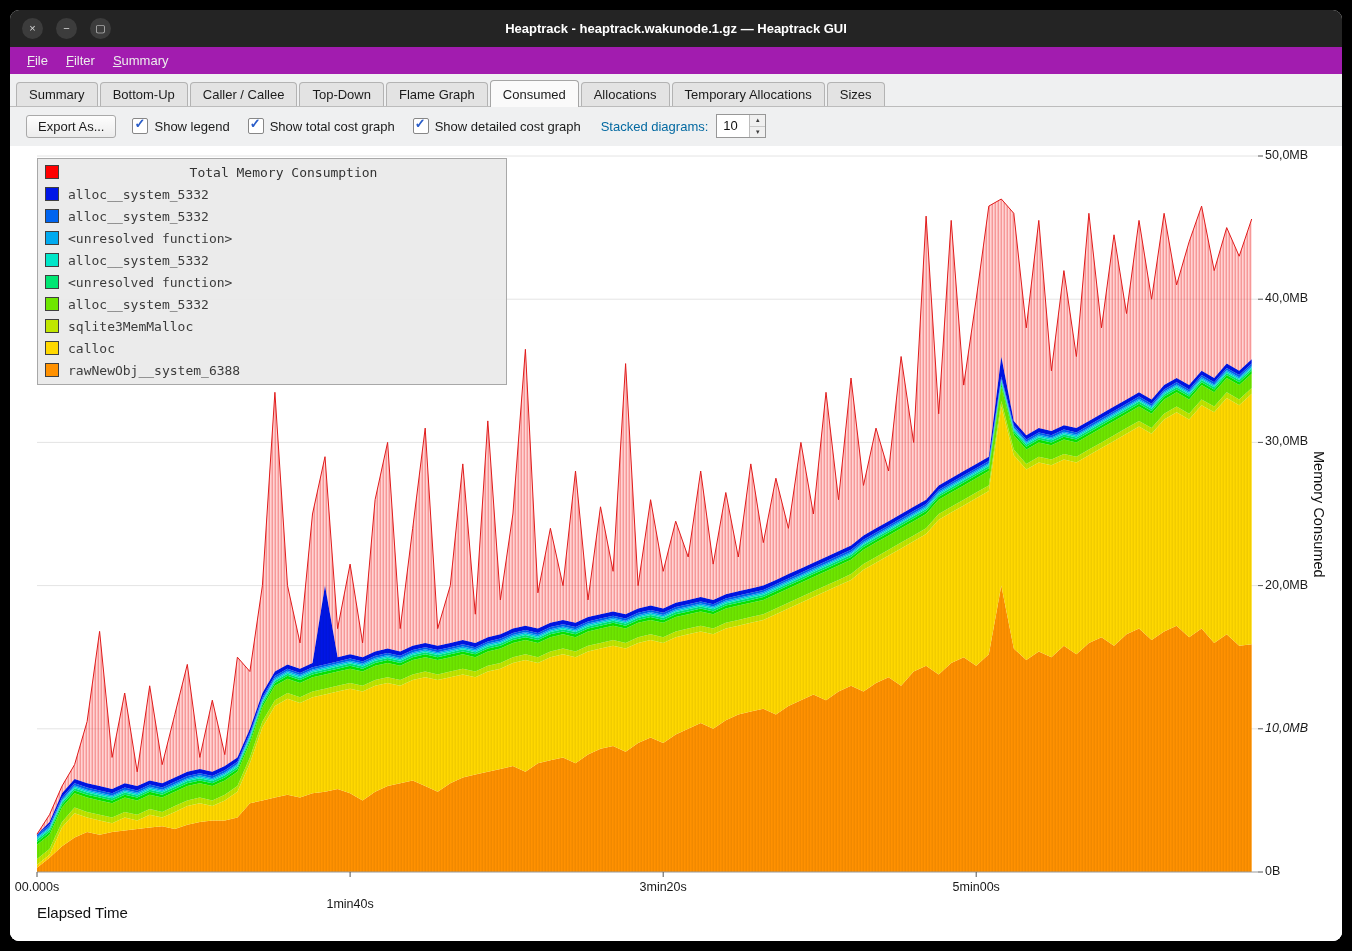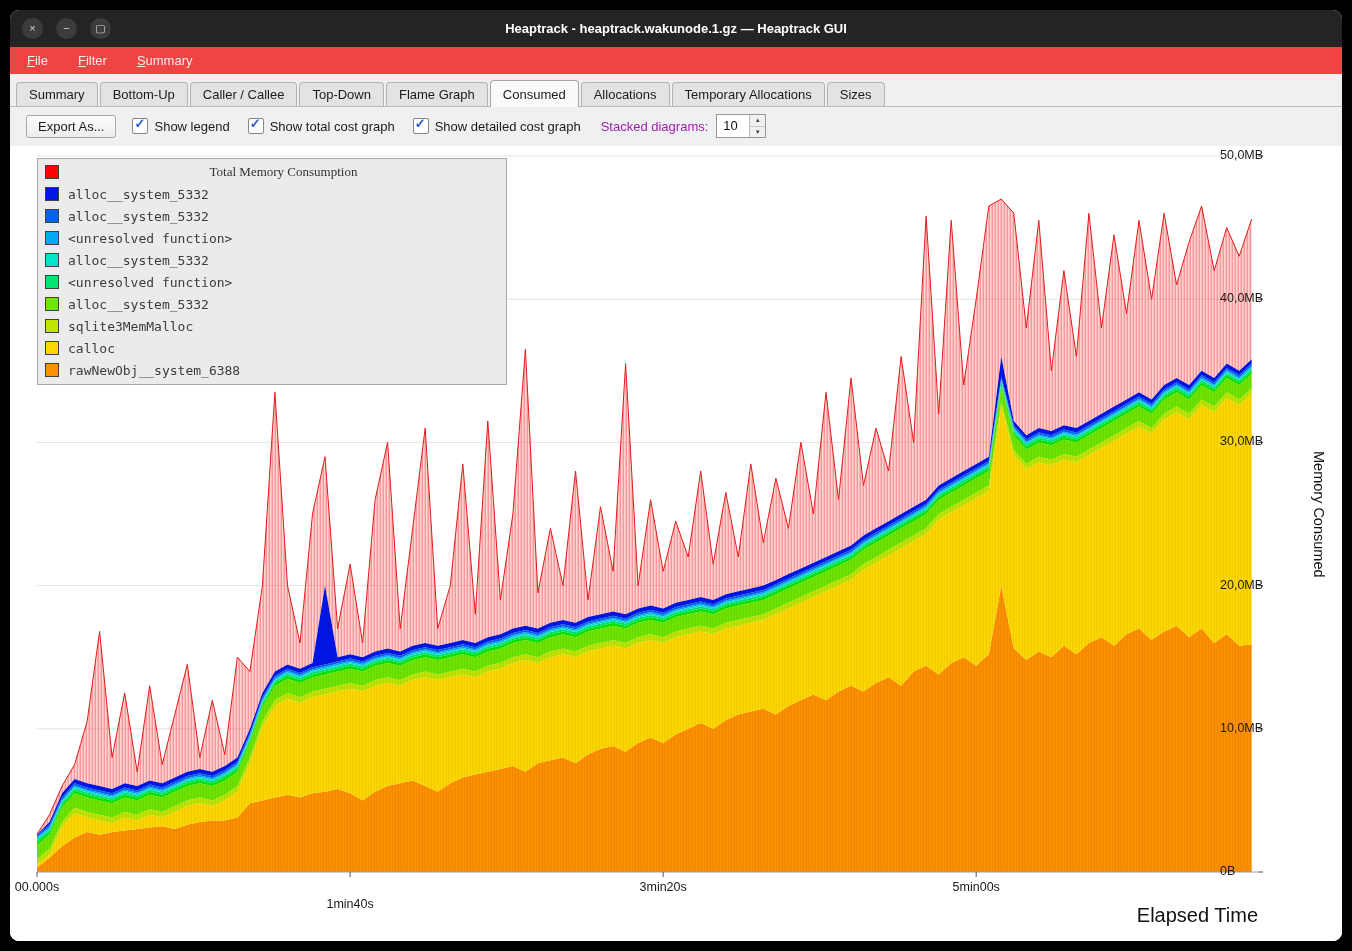"File" .menubar { background: #ef4444 -> #a21caf; gap: 12px -> none }
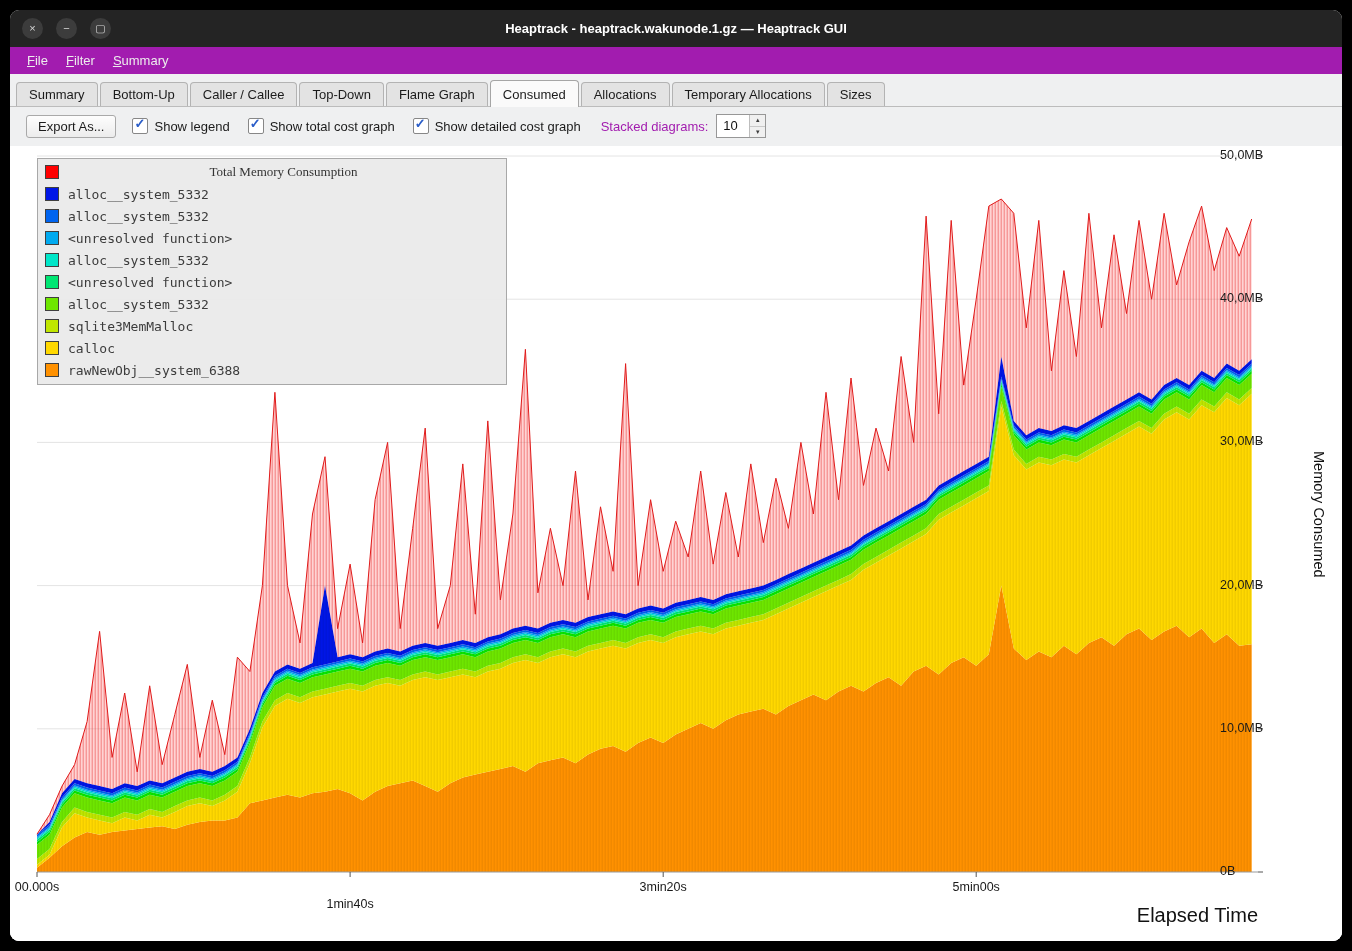"Stacked diagrams:" .spin-label { color: #a21caf -> #0369a1 }
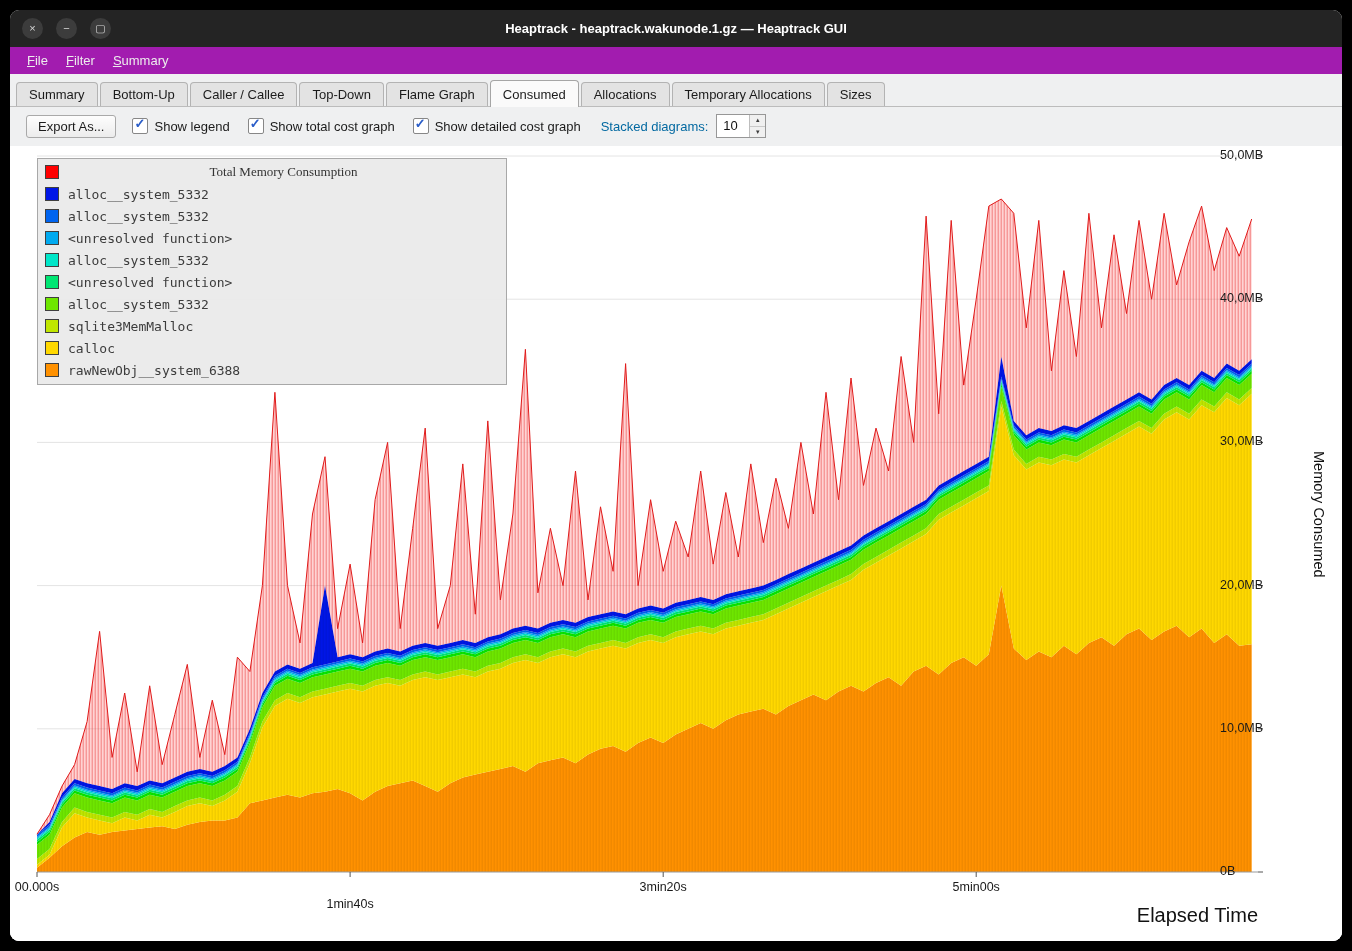"50,0MB" .ytick { left: 1210px -> 1255px }
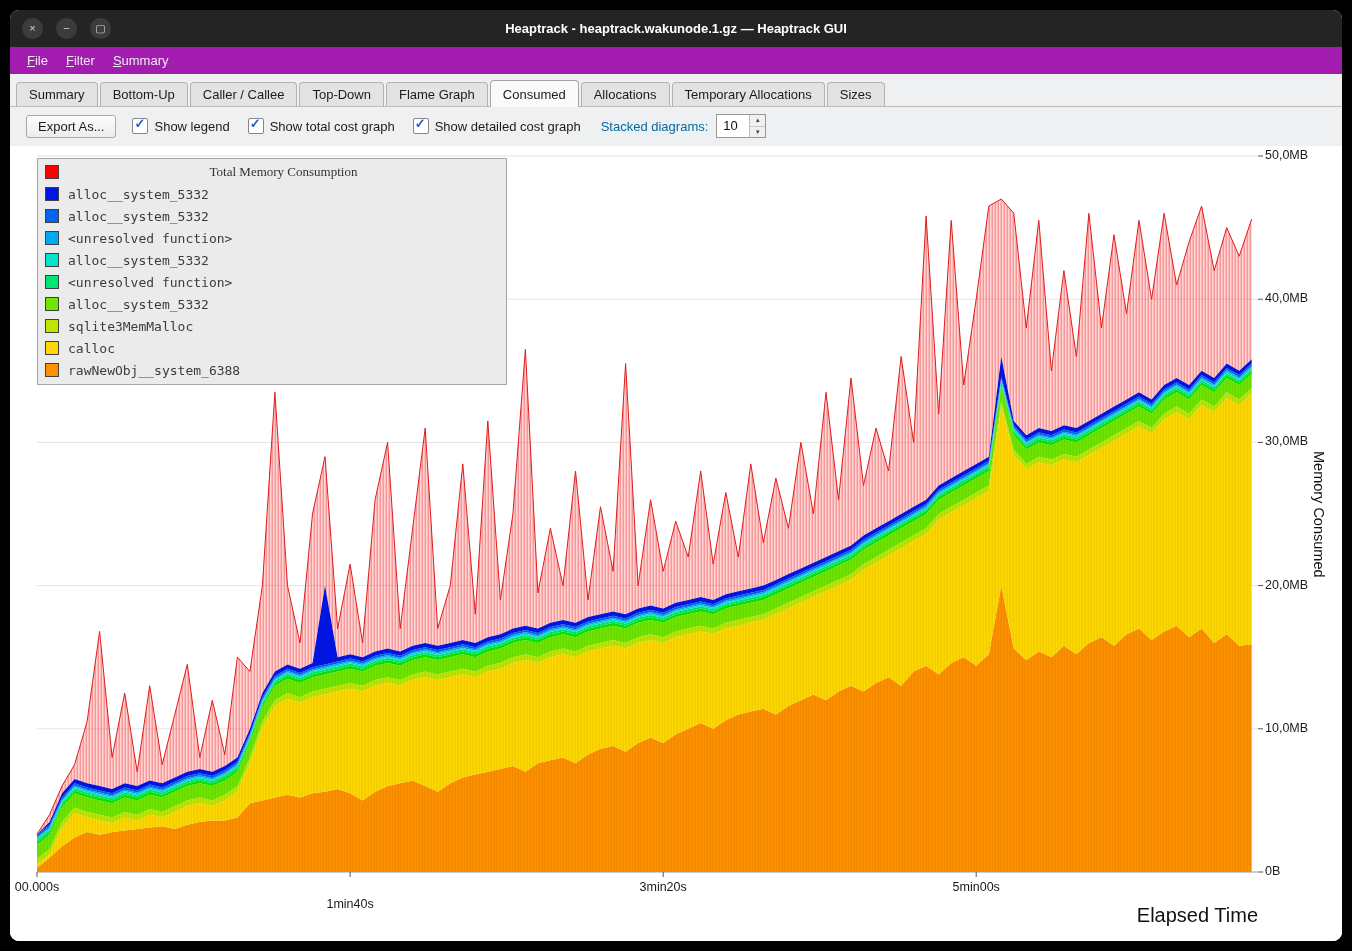"Total Memory Consumption" .legend-title .legend-label { font-family: Liberation Serif, serif -> none }
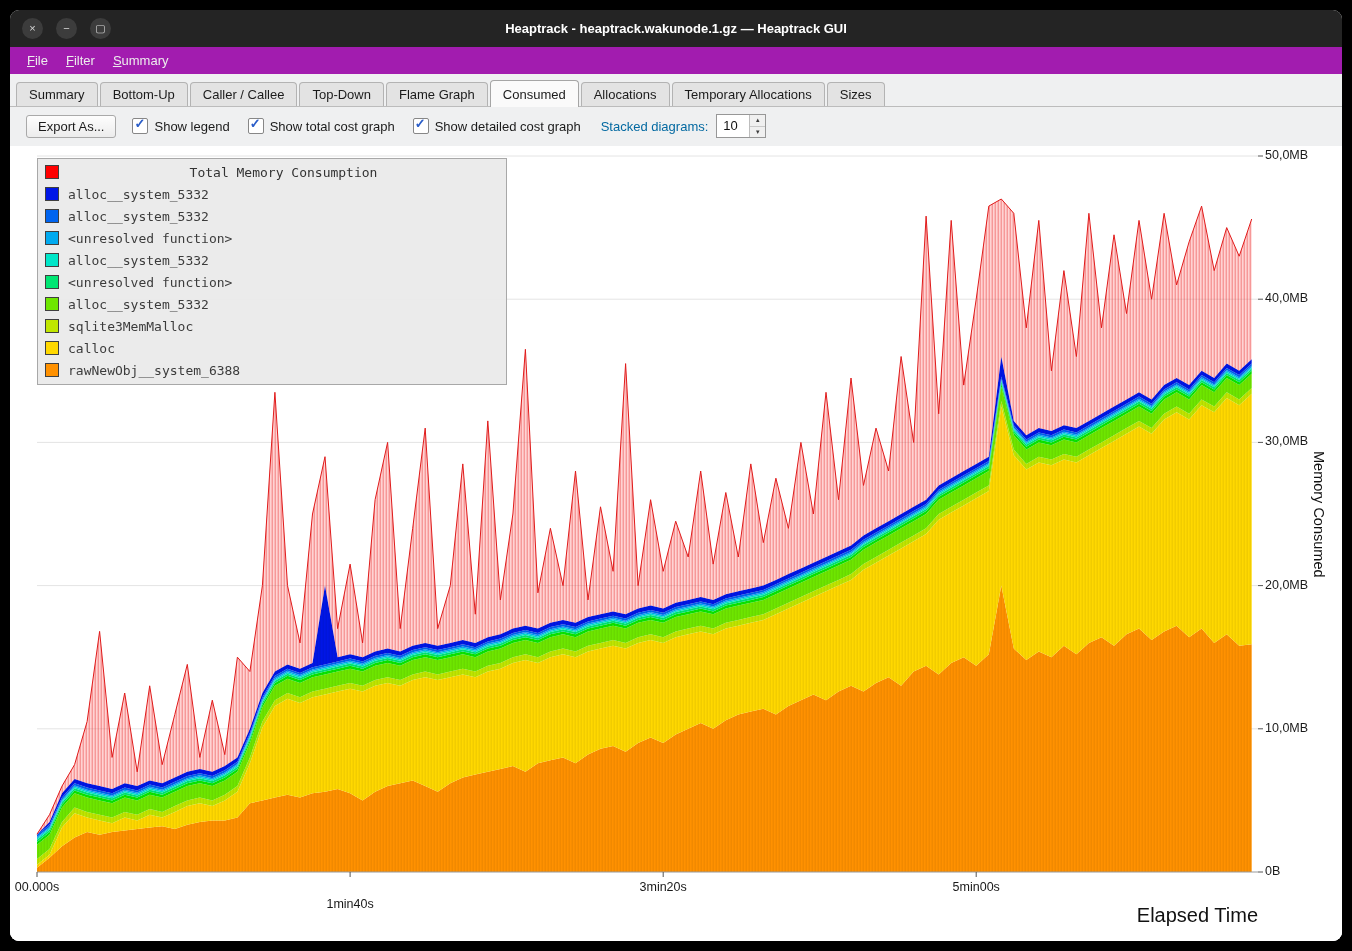"10,0MB" div.ytick { font-style: none -> italic }
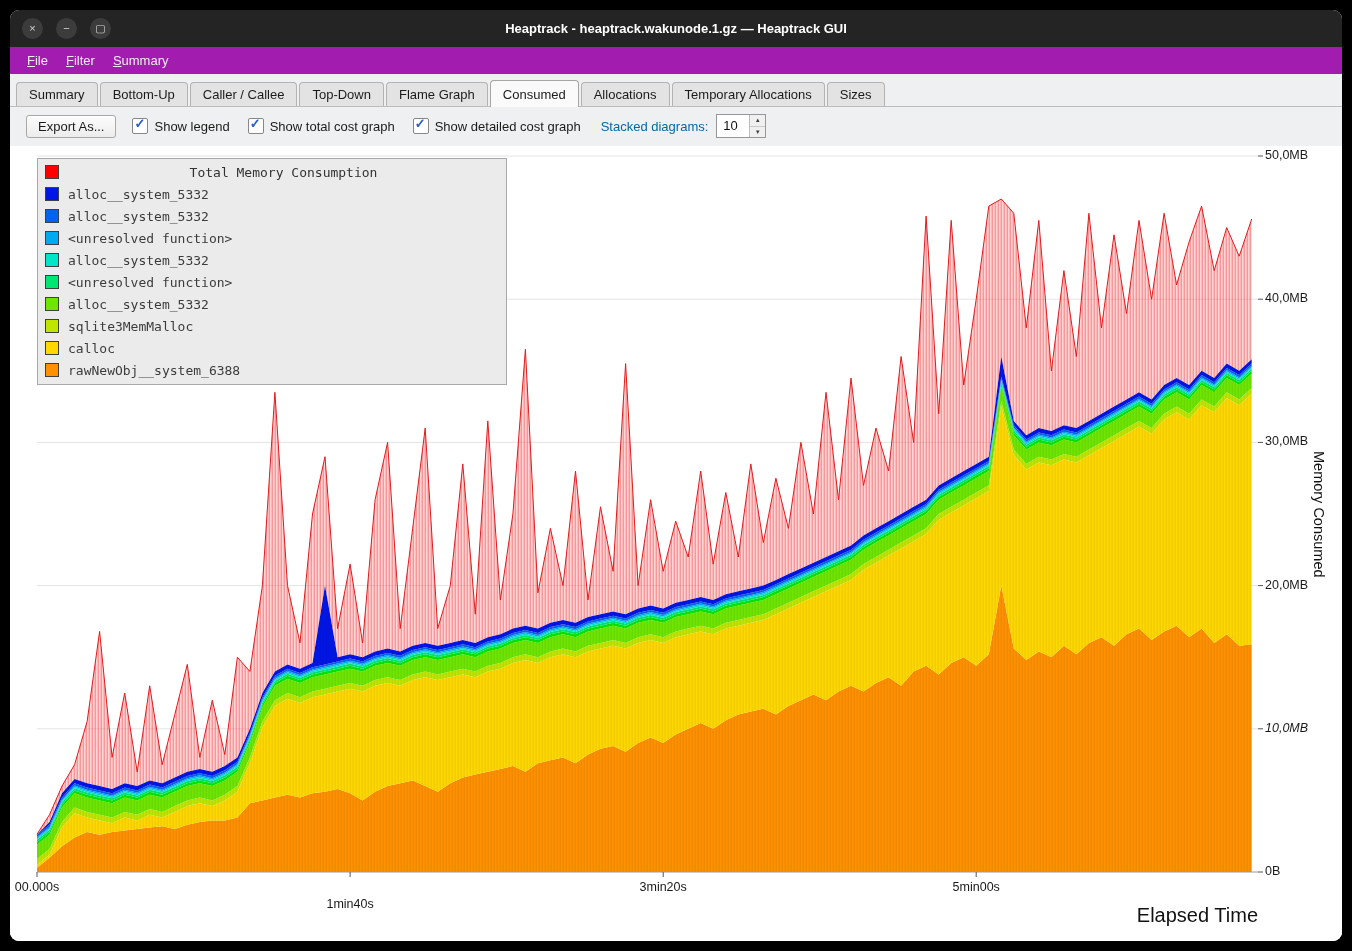"Elapsed Time" .xlabel { font-size: 20px -> 15px; text-align: right -> left }
